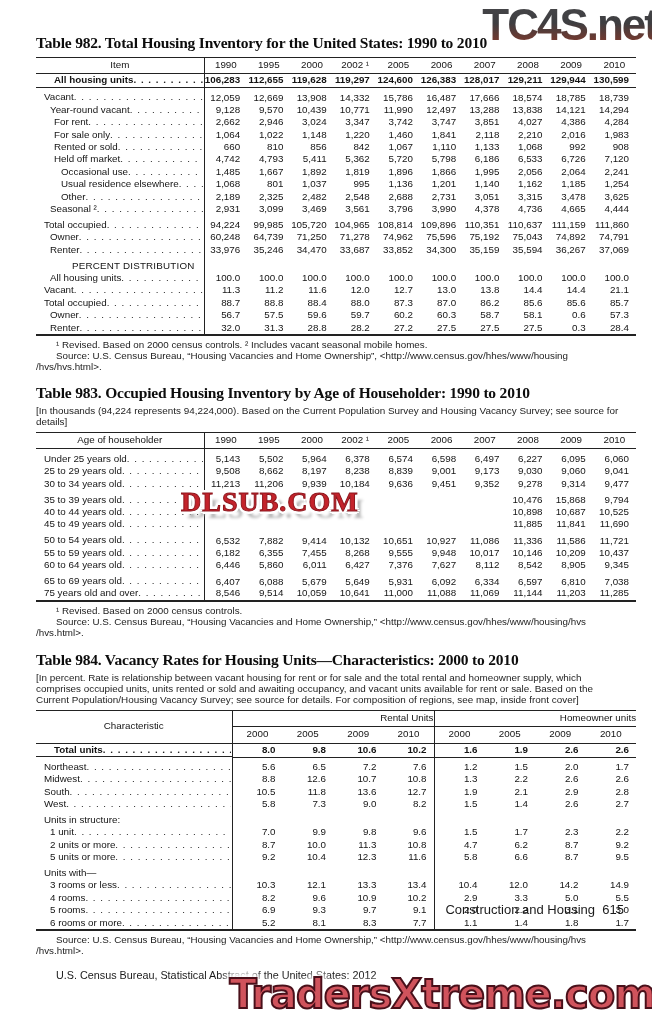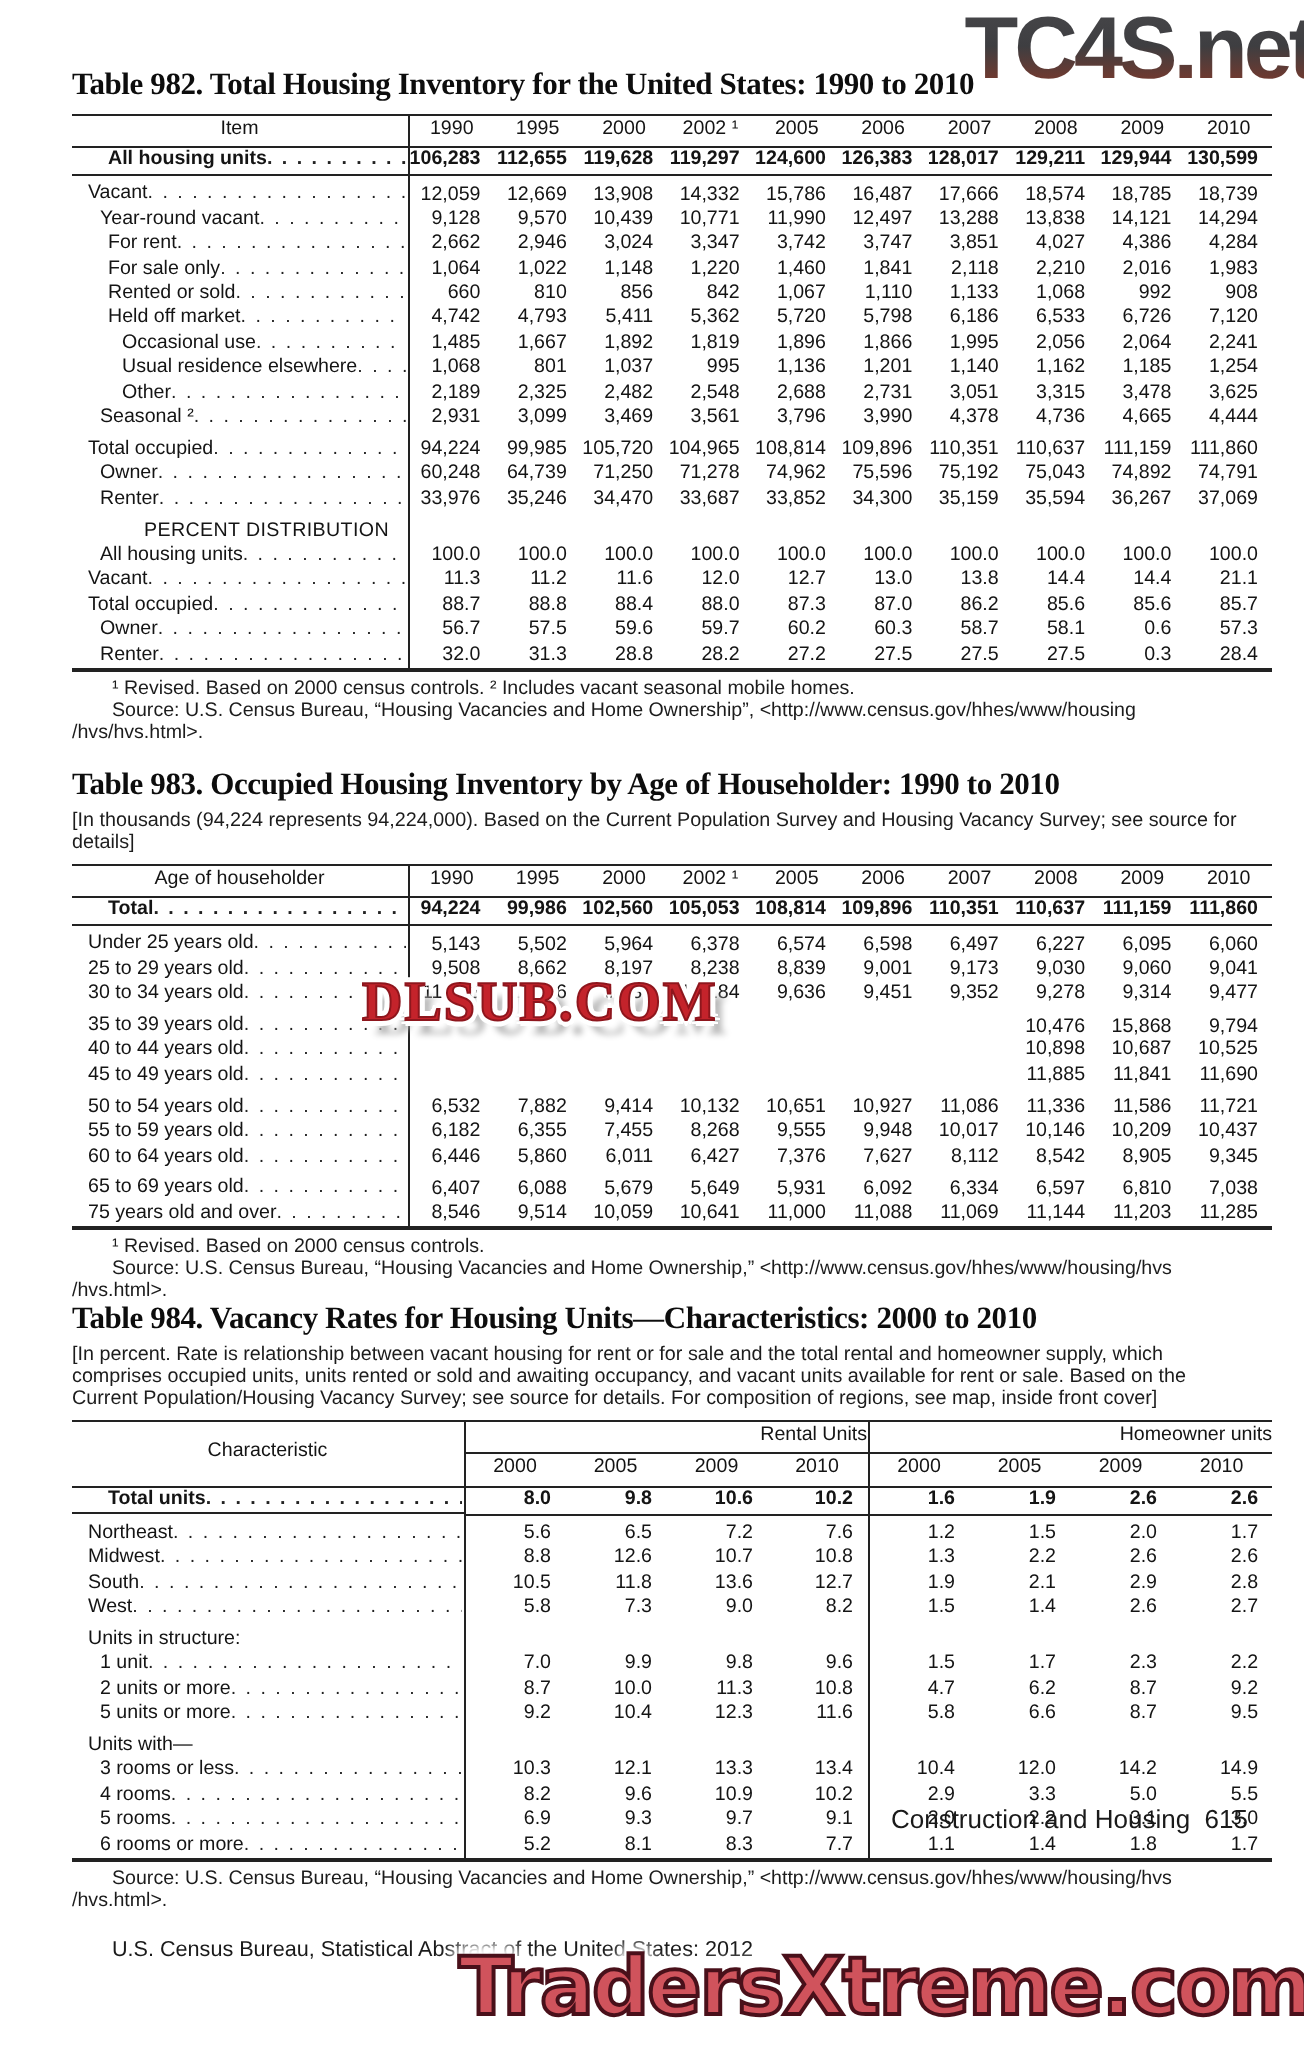"Total" tr.rule { html: <tr> <td> <span>Total</span> <span></span> </td> <td>94,224</td> <td>99,986</td> <td>102,560</td> <td>105,053</td> <td>108,814</td> <td>109,896</td> <td>110,351</td> <td>110,637</td> <td>111,159</td> <td>111,860</td> </tr> -> none }
